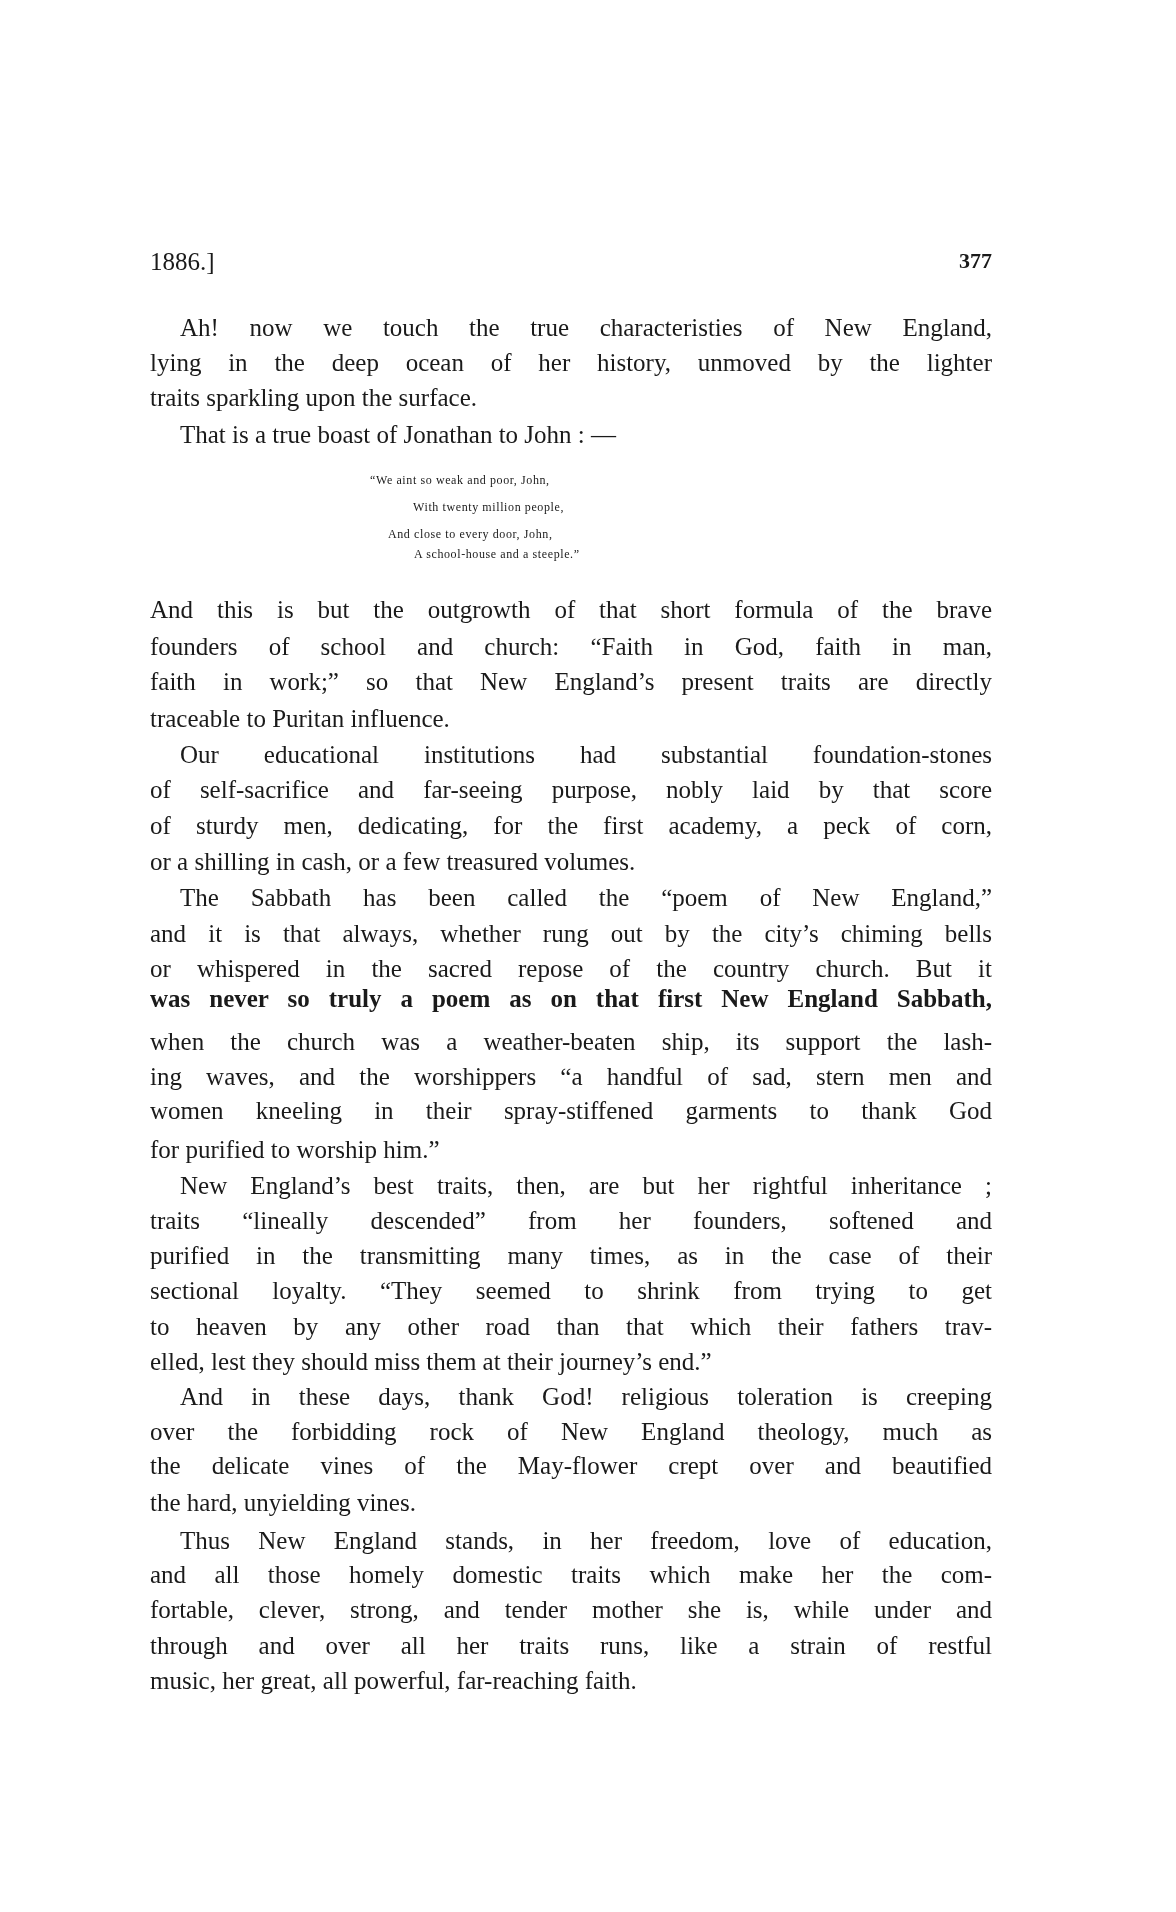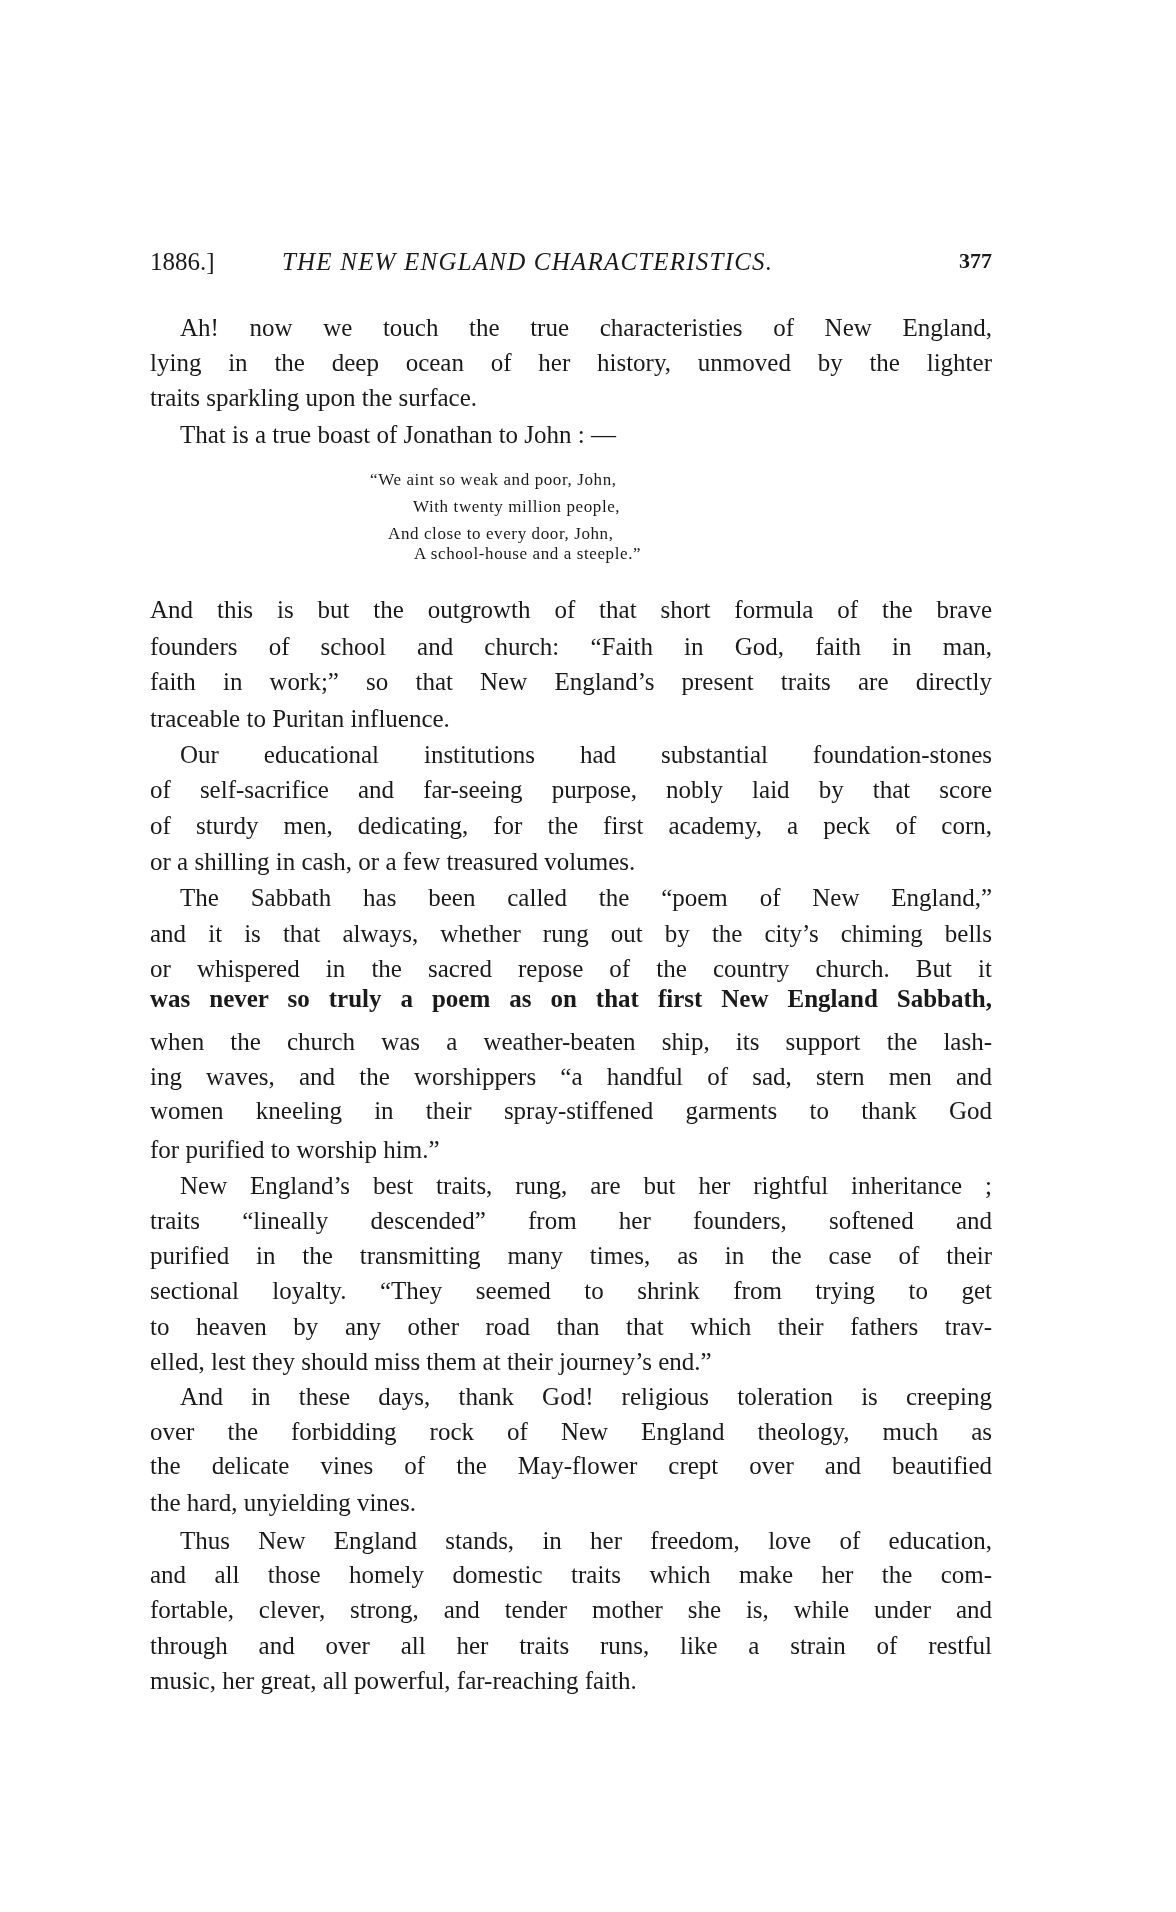"THE NEW ENGLAND CHARACTERISTICS." span.ttl { html: <span>THE NEW ENGLAND CHARACTERISTICS.</span> -> none }
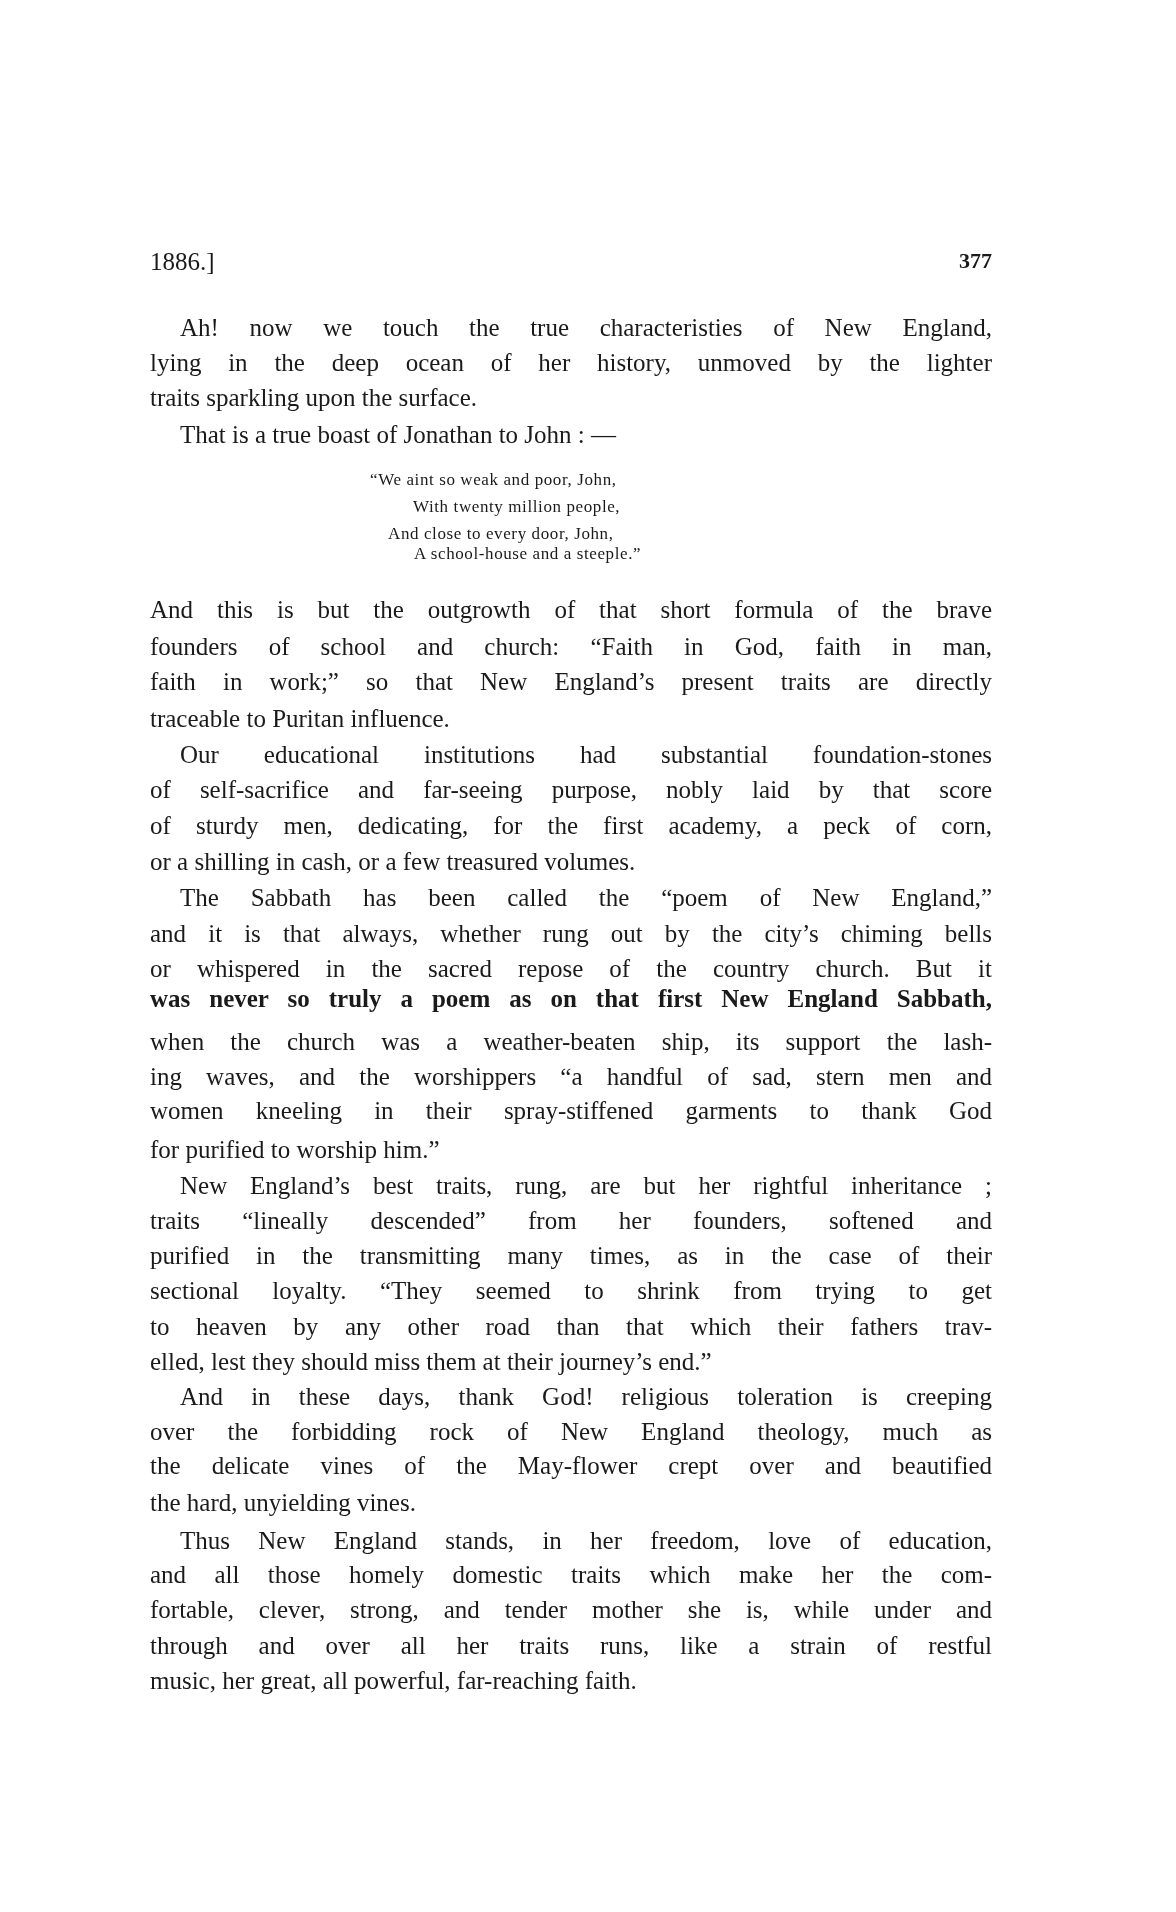"“We aint so weak and" .pm { font-size: 17px -> 12px }
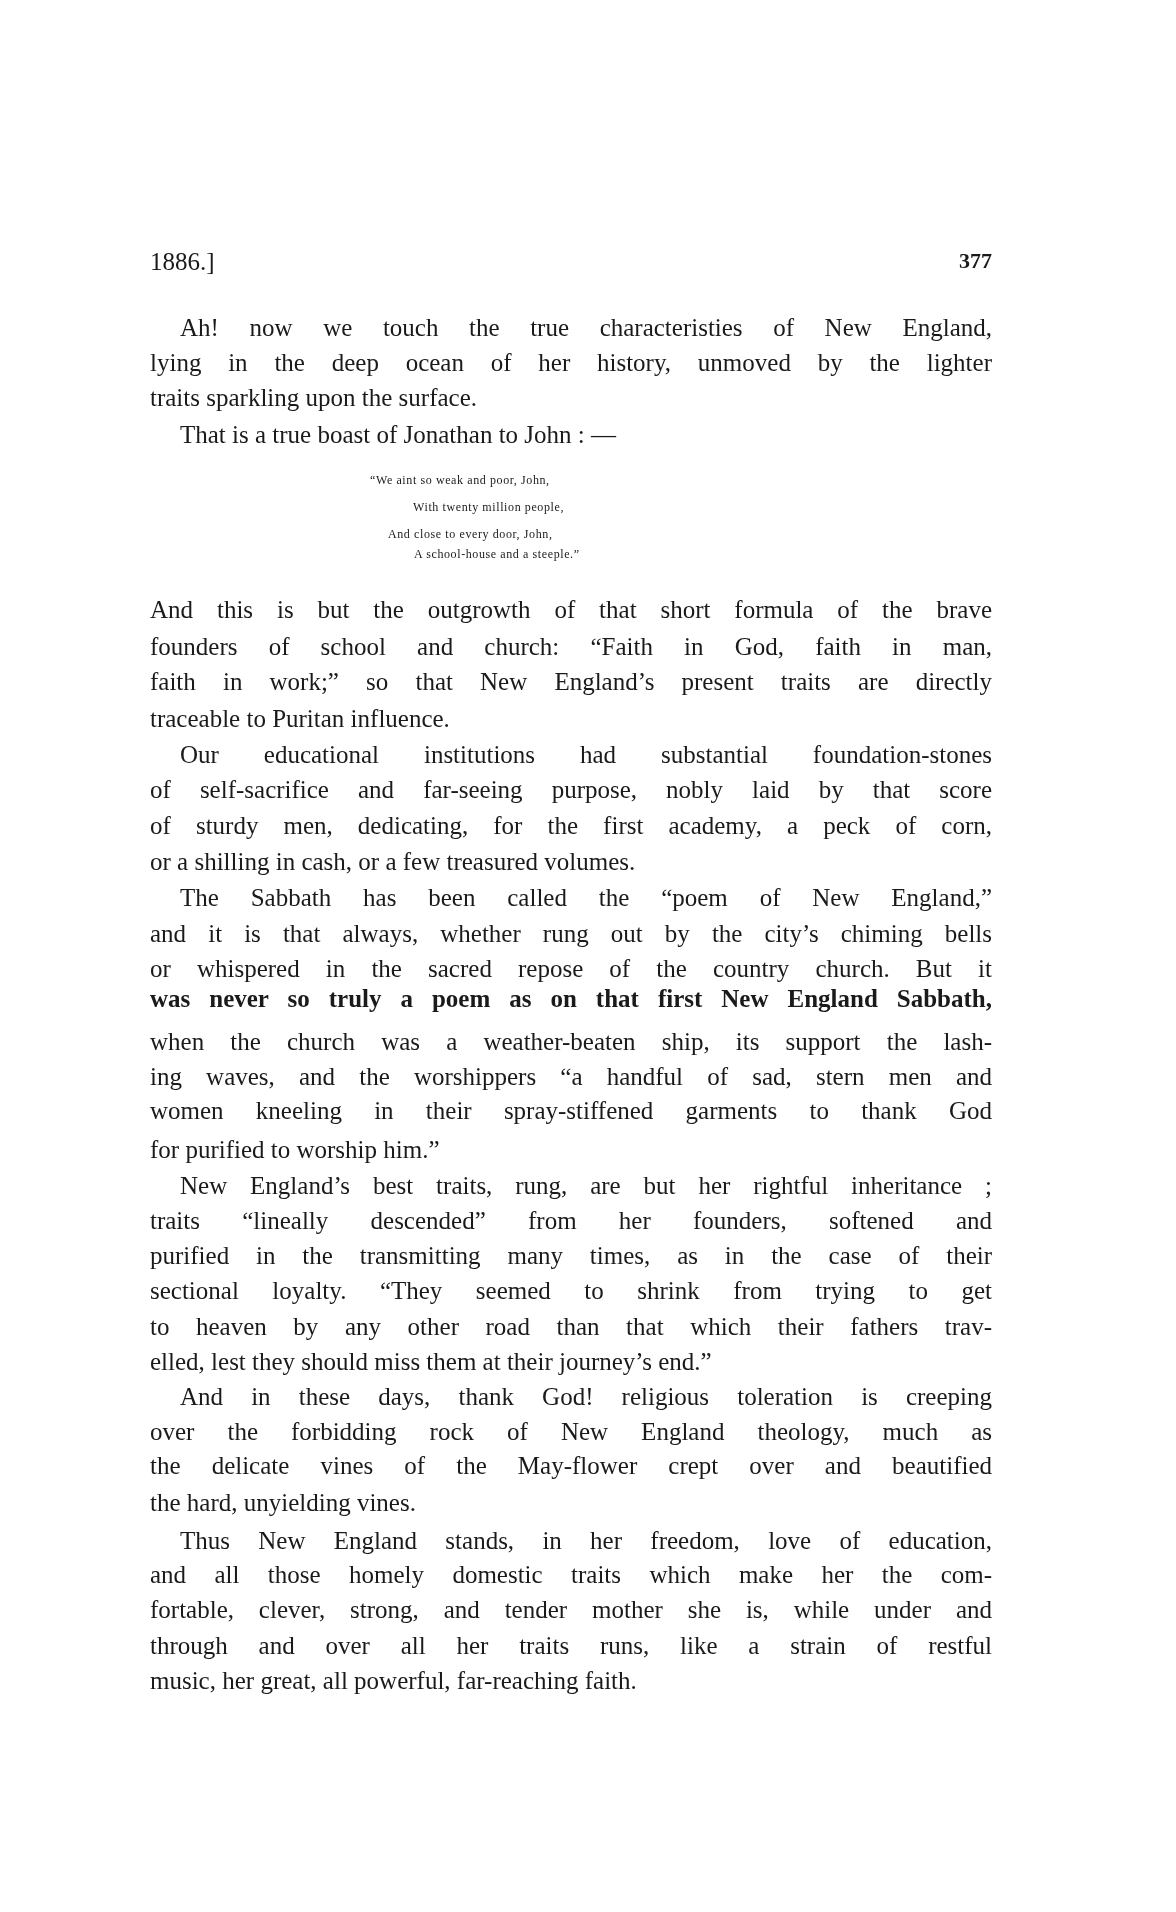"New England’s best traits, rung," div.ln { text: rung -> then }
